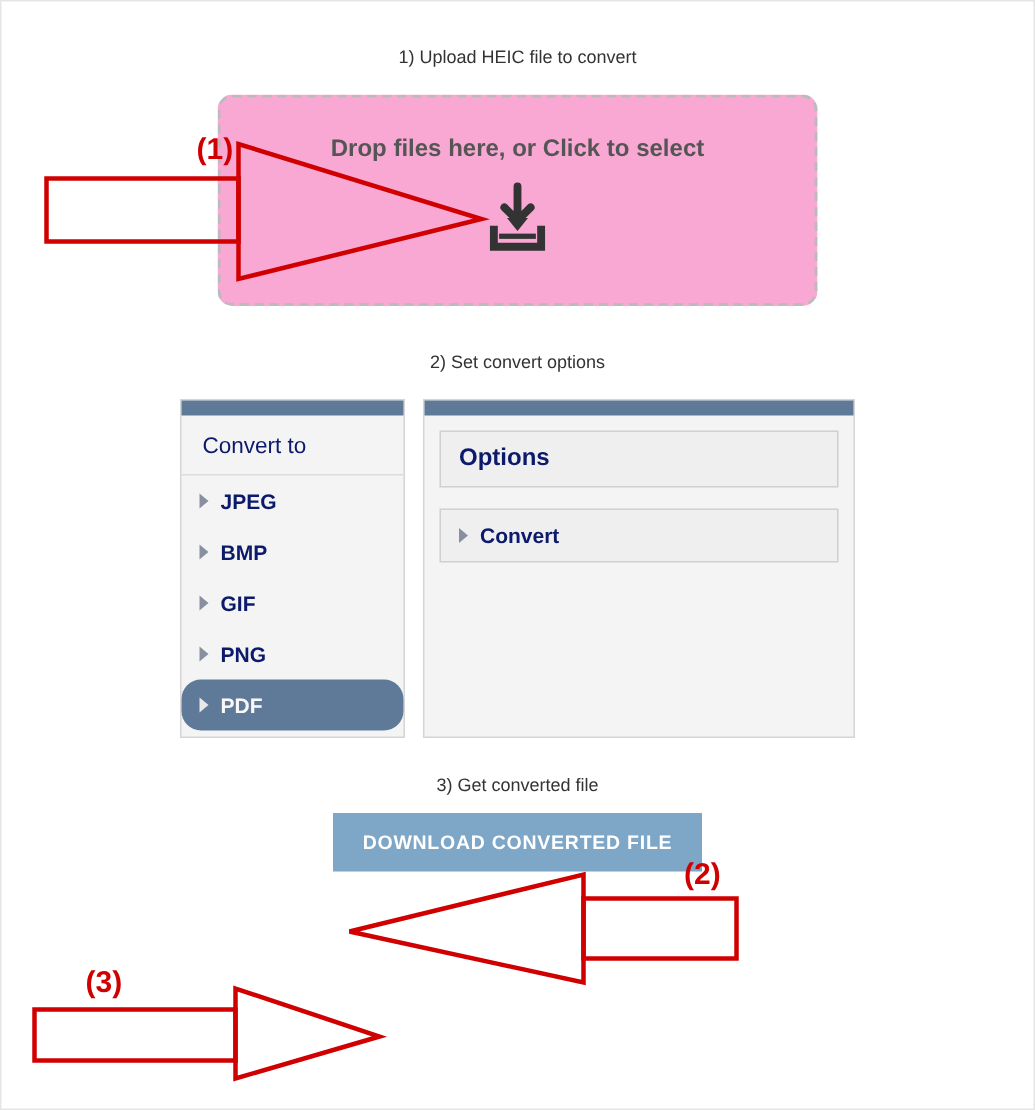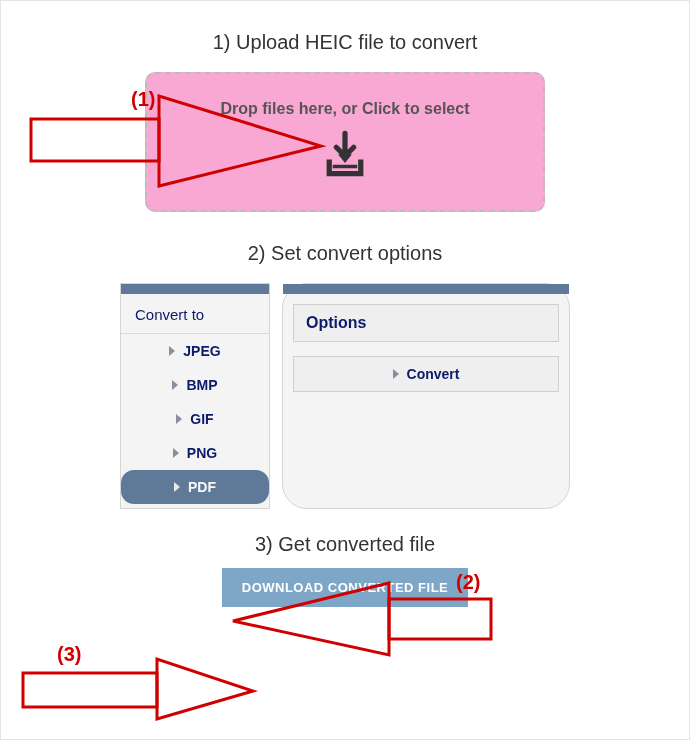"1) Upload HEIC file to" .step-title { font-size: 20px -> 12px }
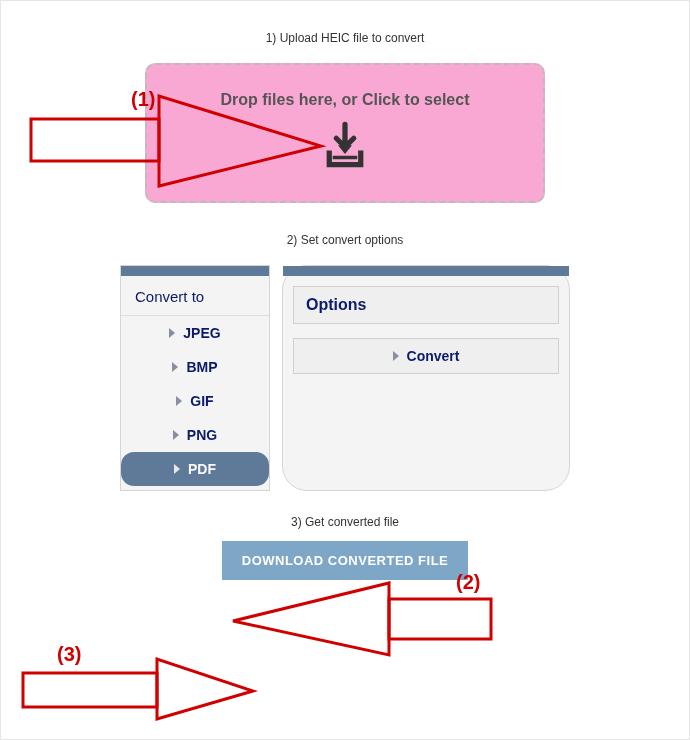"Options" .panel-right { border-radius: 25px -> none }
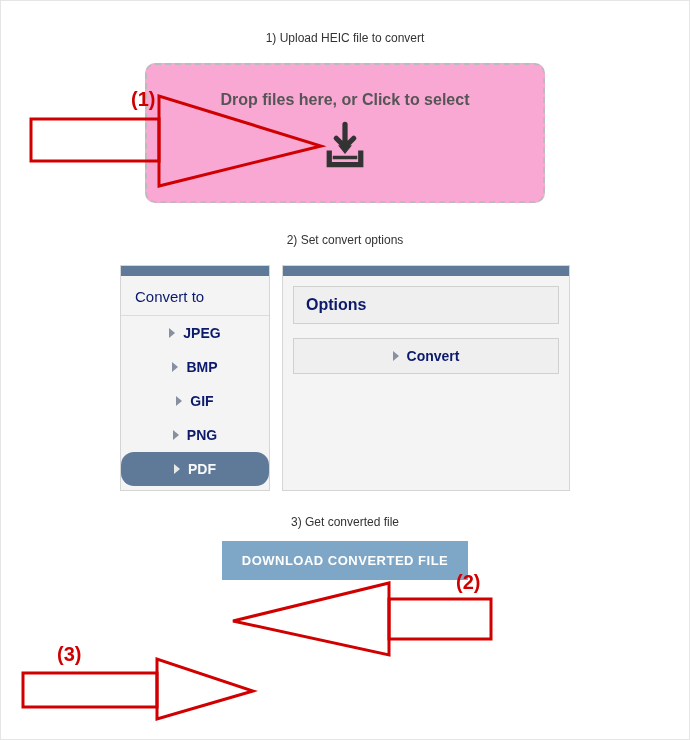"JPEG" .fmt-item, .opt-item { justify-content: center -> none }
